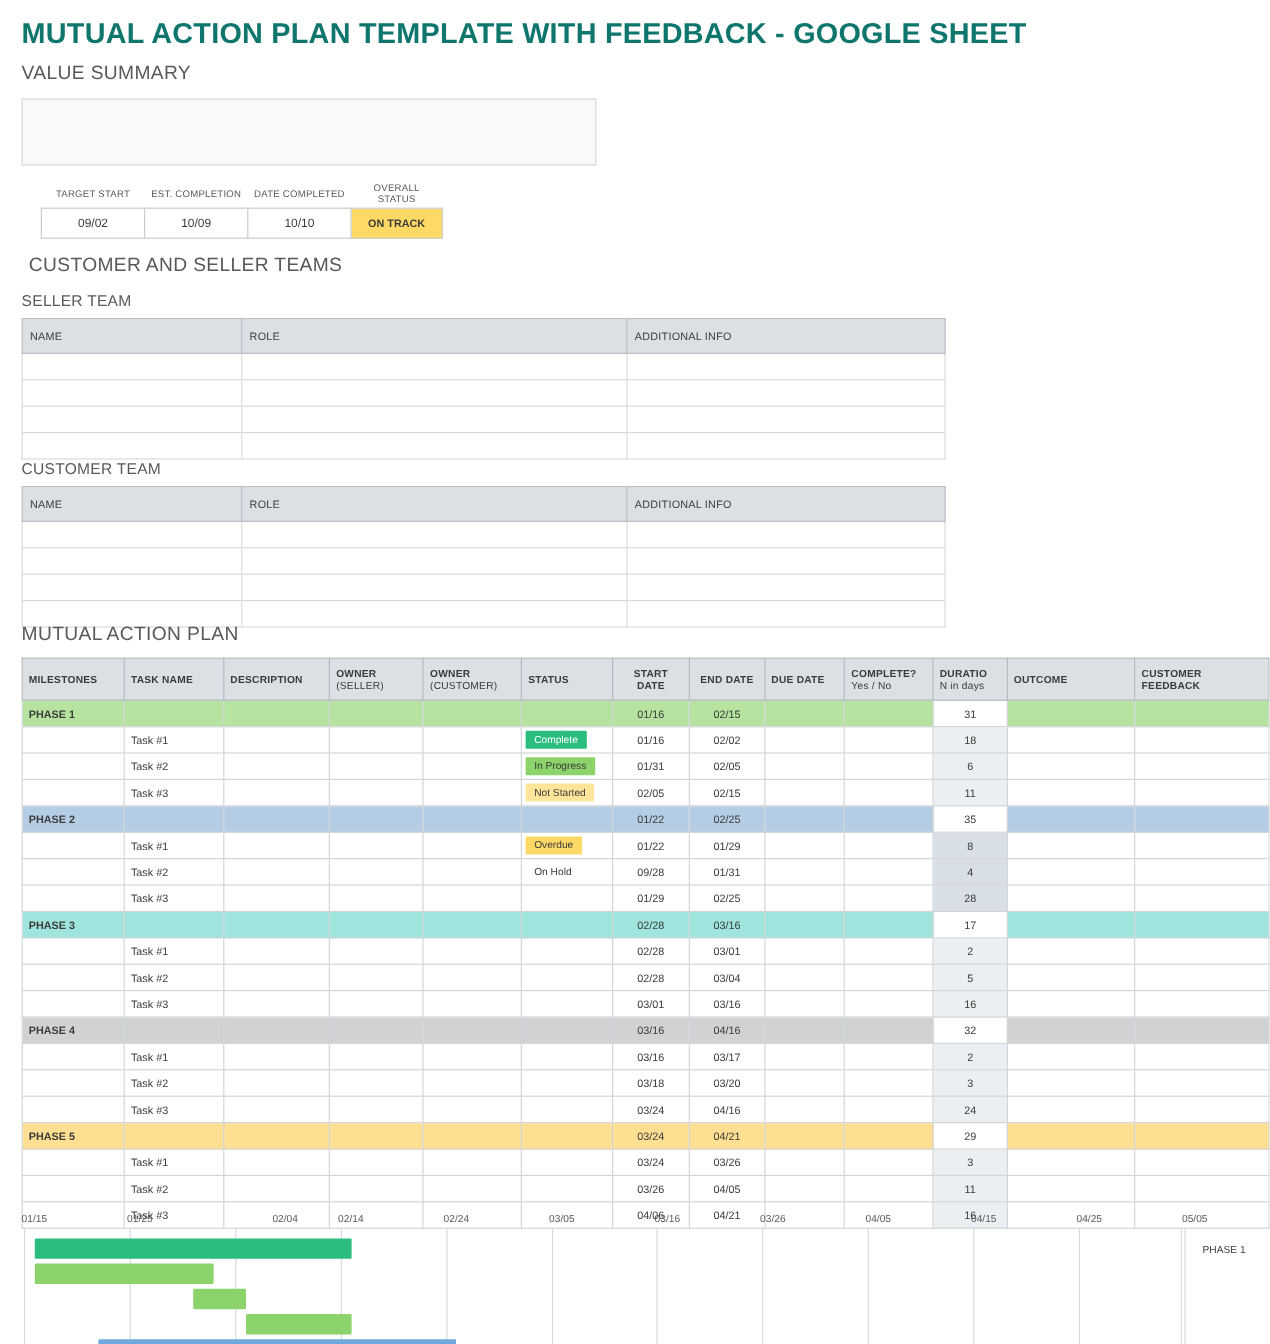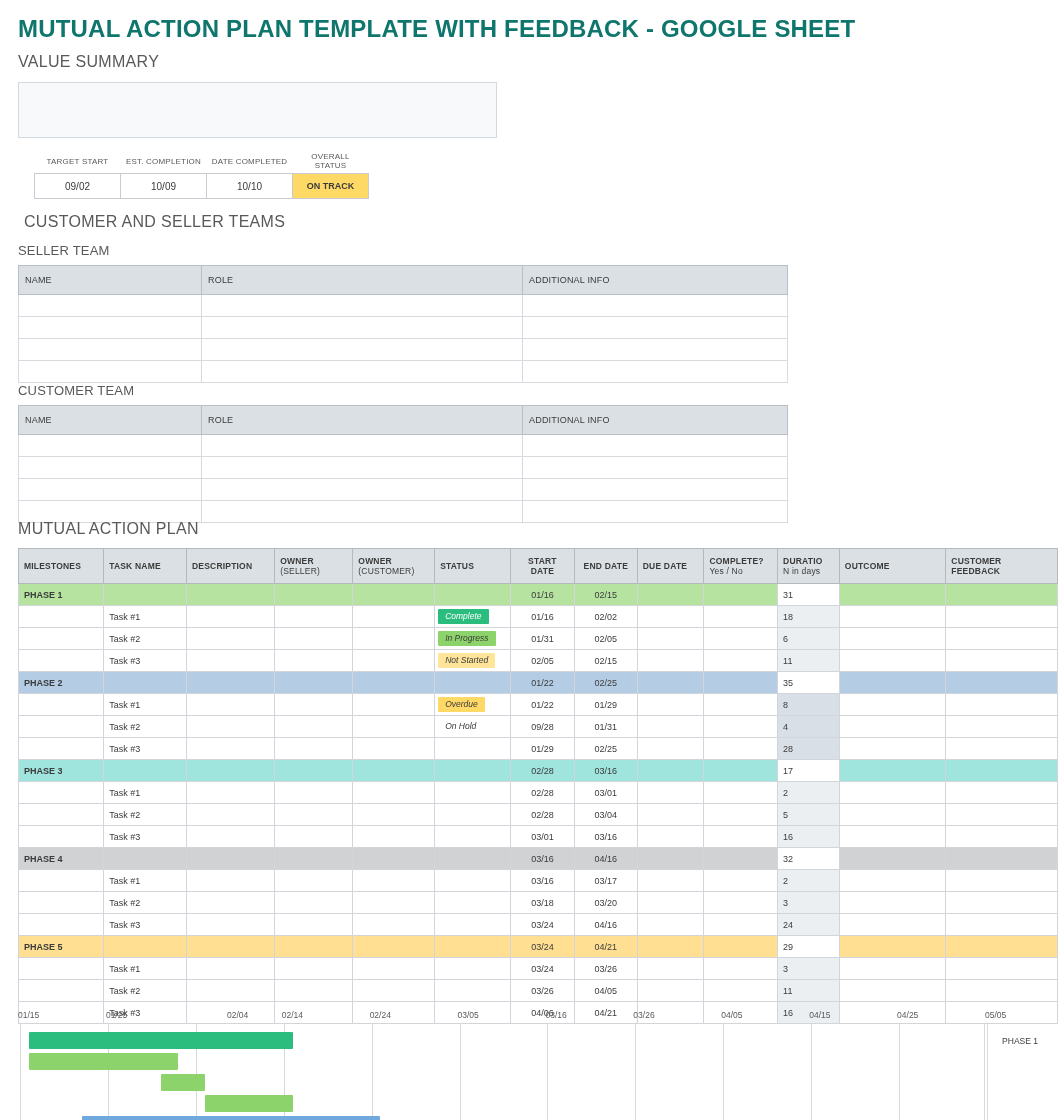"31" td.dur { text-align: none -> center }
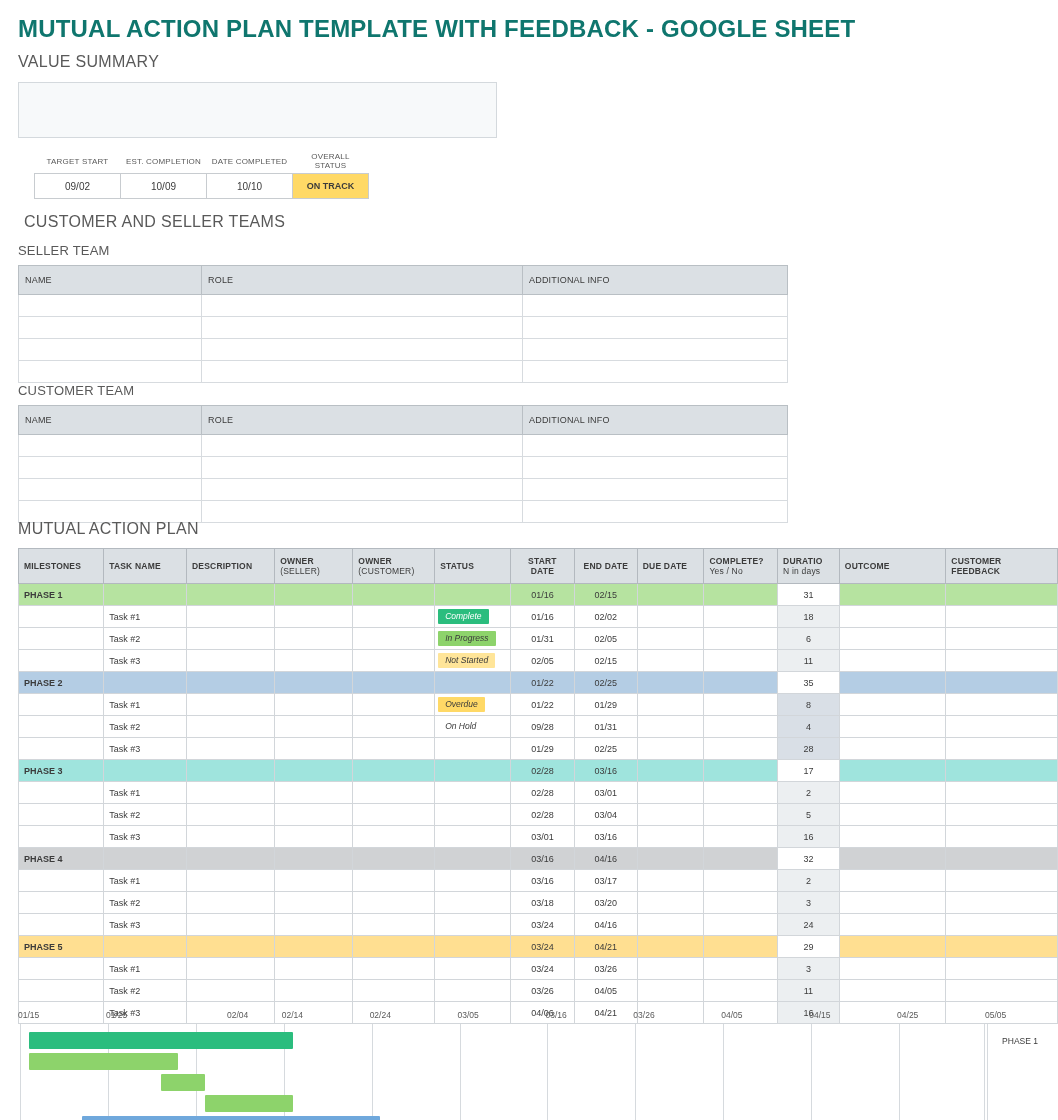"Complete" .pill { font-style: italic -> none }
